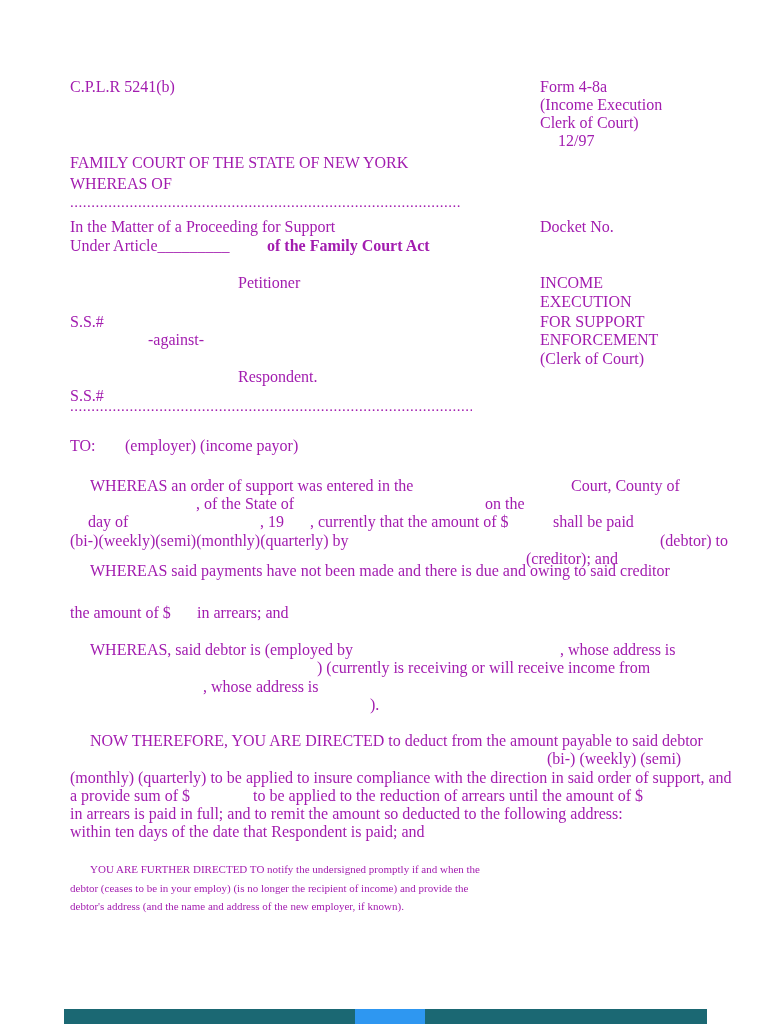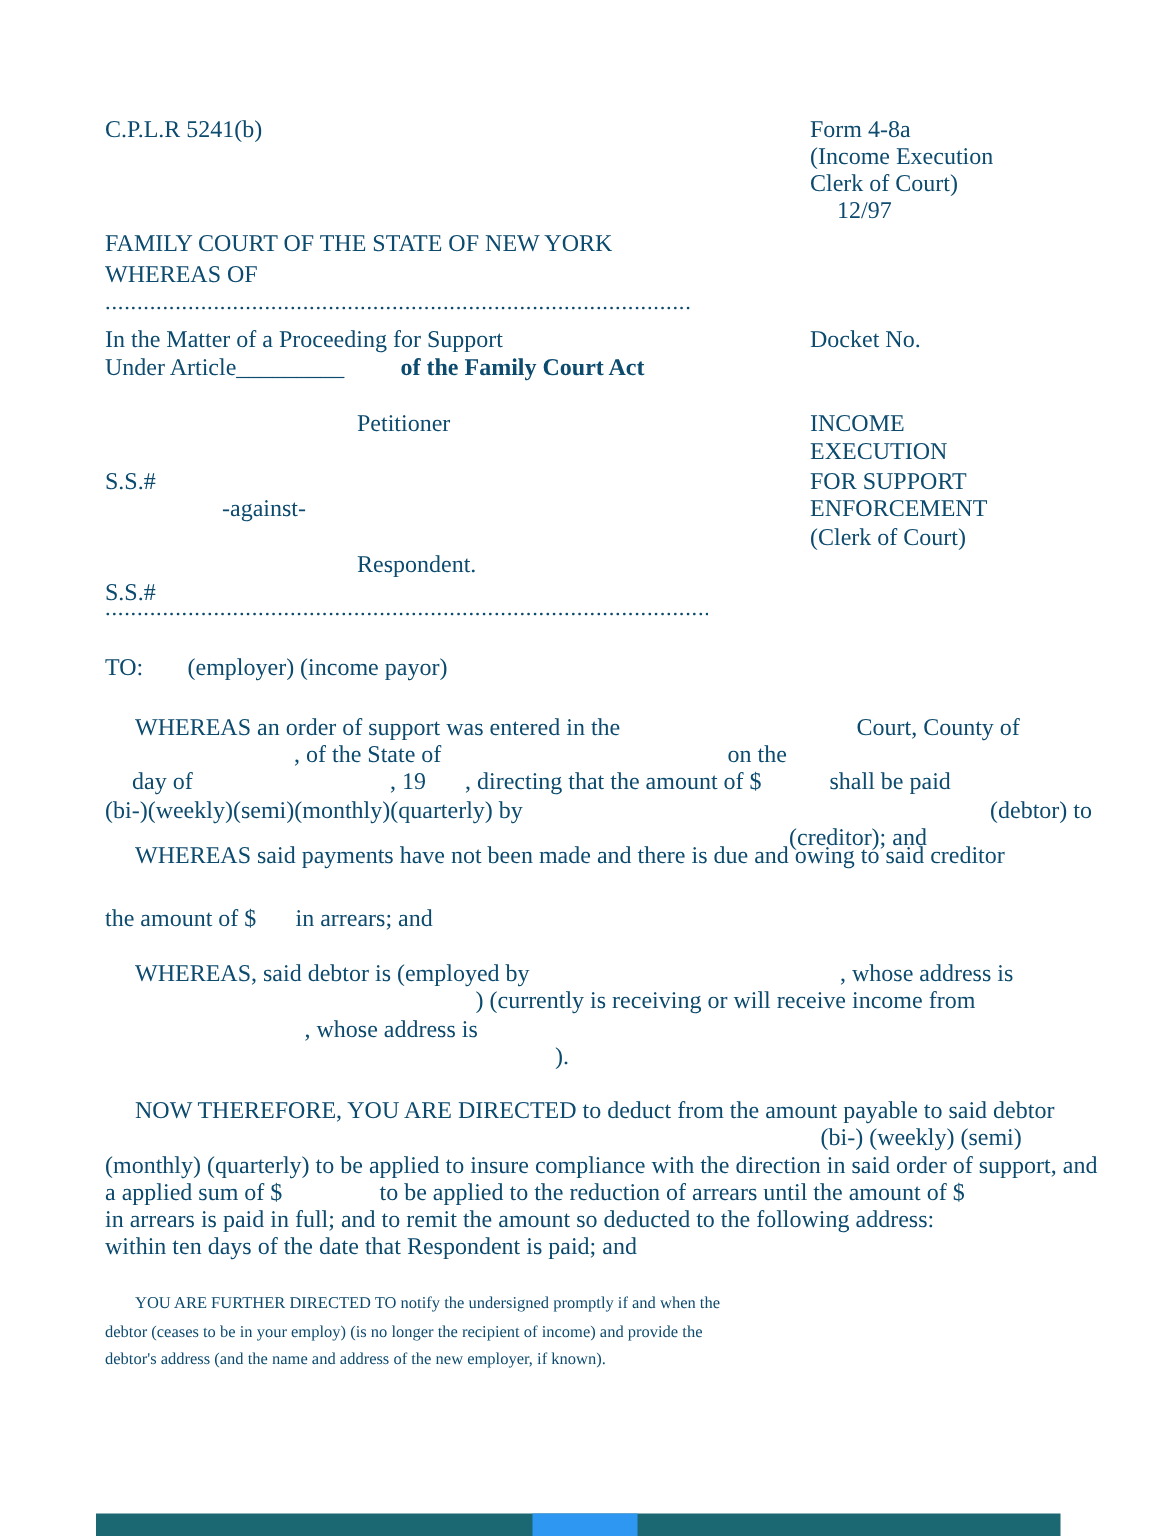"C.P.L.R 5241(b)" div.page { color: #0c4a6e -> #a21caf }
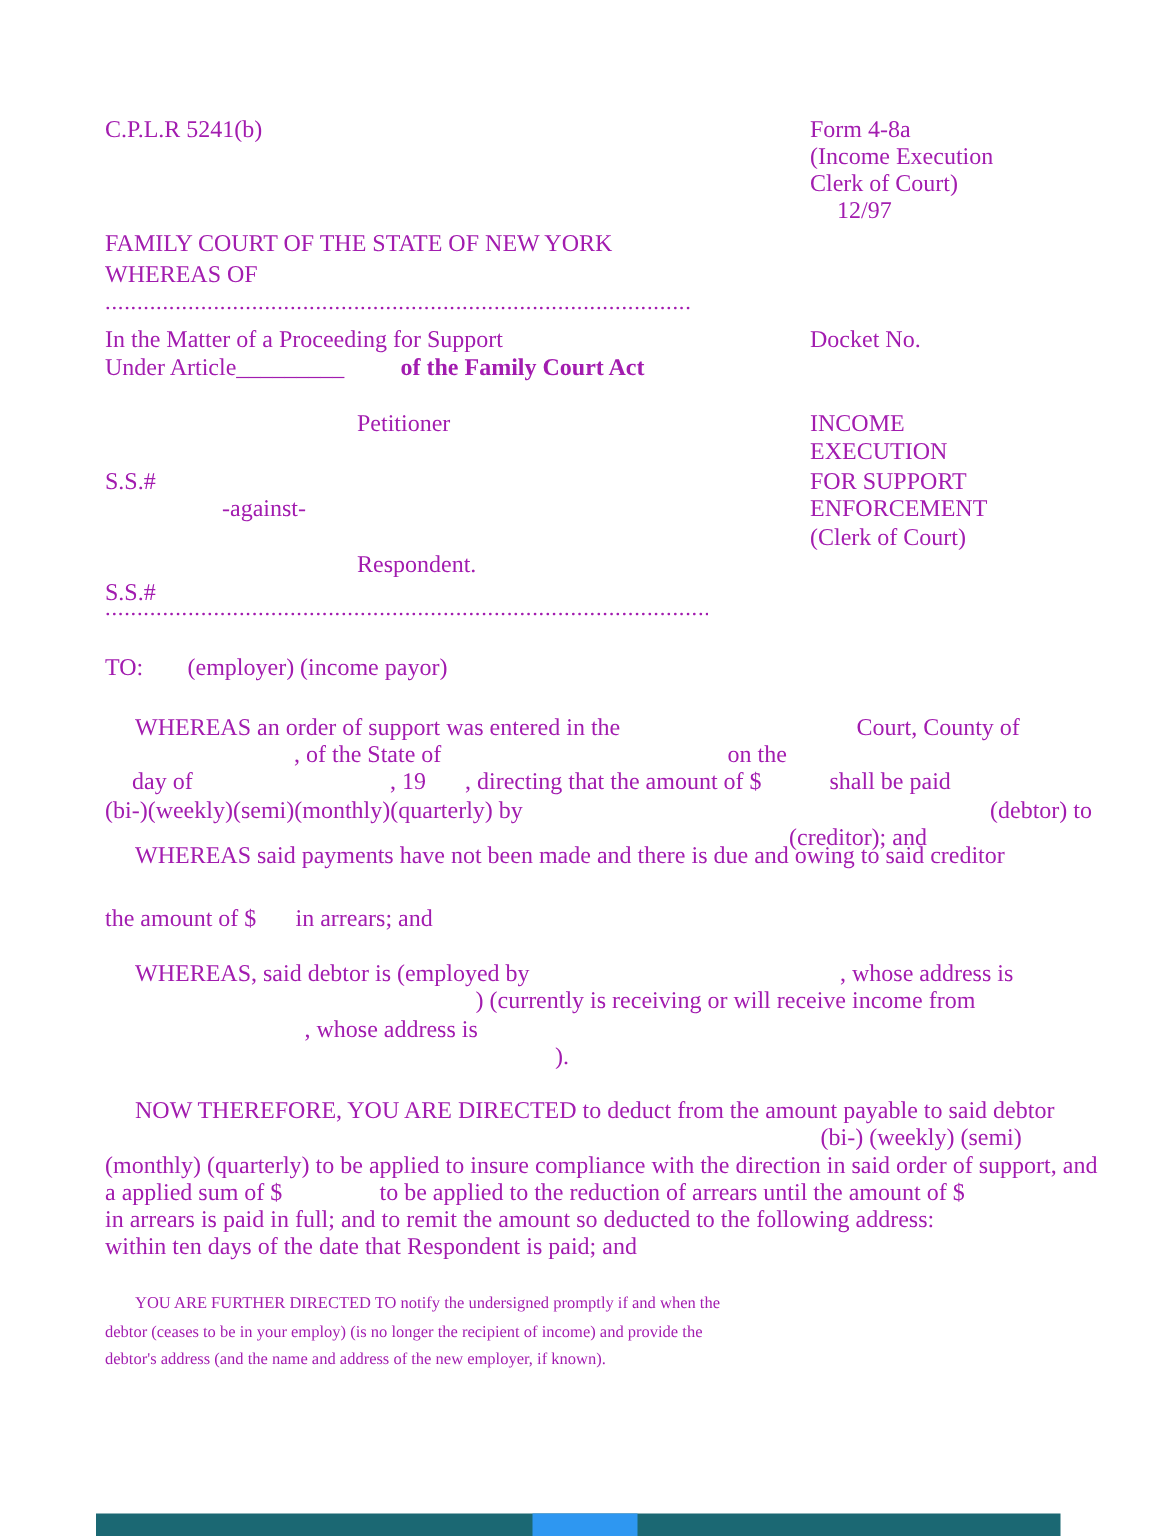", directing that the amount" div.frag { text: directing -> currently }
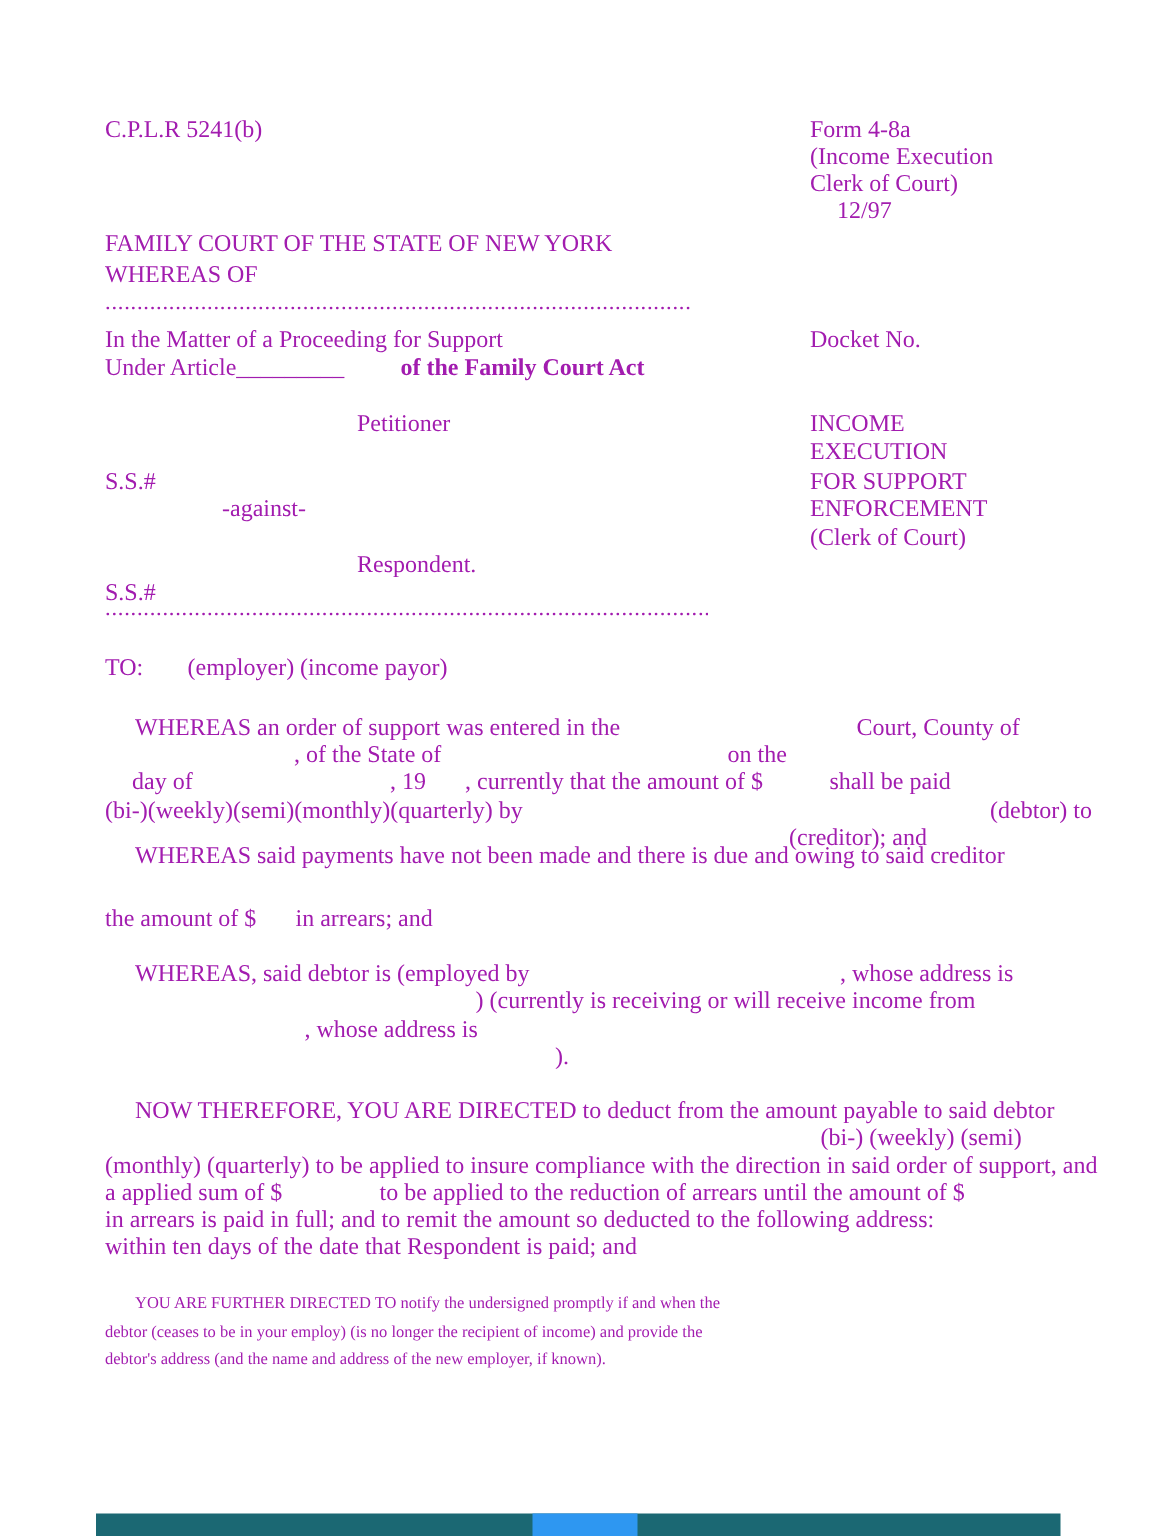"a applied sum of $" div.frag { text: applied -> provide }
